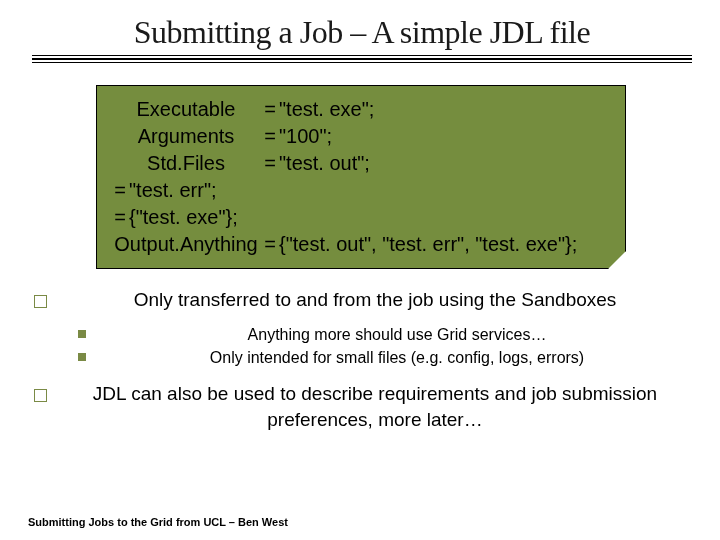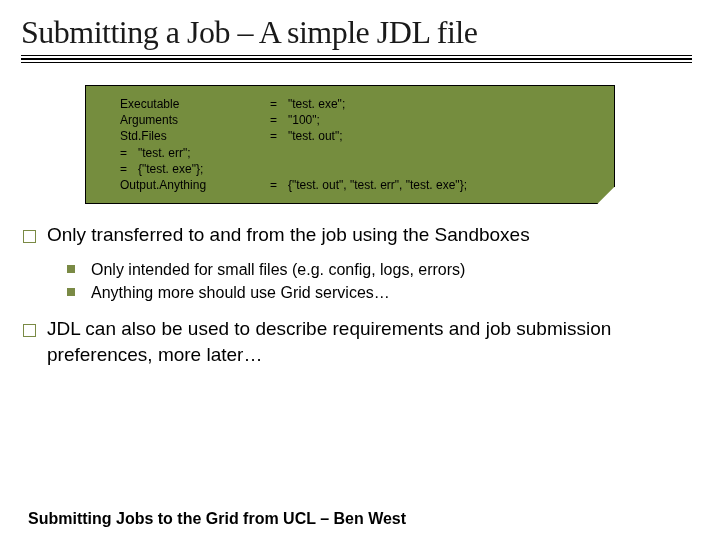"Submitting a Job – A" .slide { padding: 14px 28px 0 21px -> 14px 28px 0 32px; text-align: none -> center }
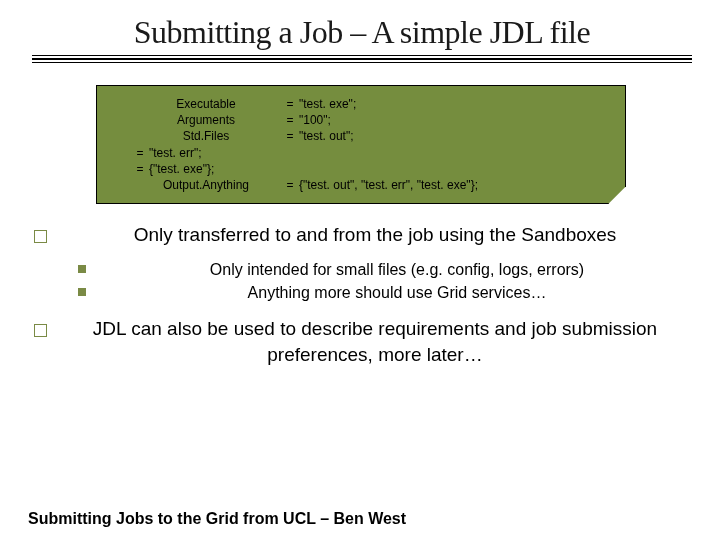"Executable" .codebox-inner { font-size: 12px -> 20px; margin-left: 20px -> none }
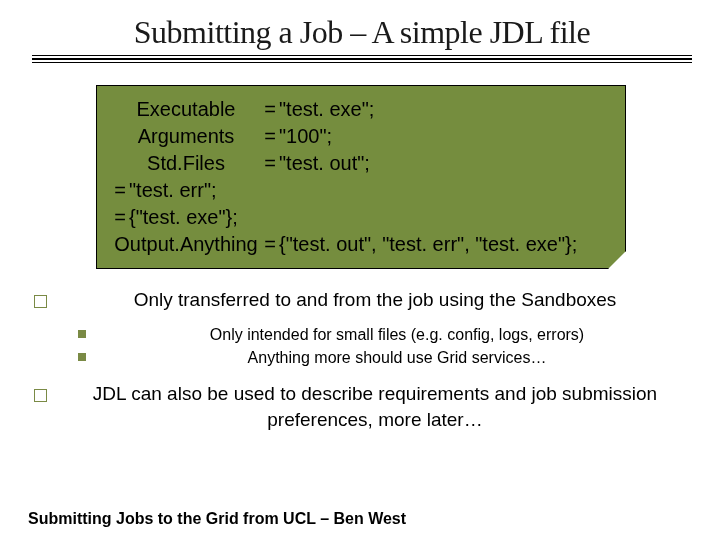"Only intended for small files" li { order: before "Anything more should use Grid" -> after "Anything more should use Grid" }
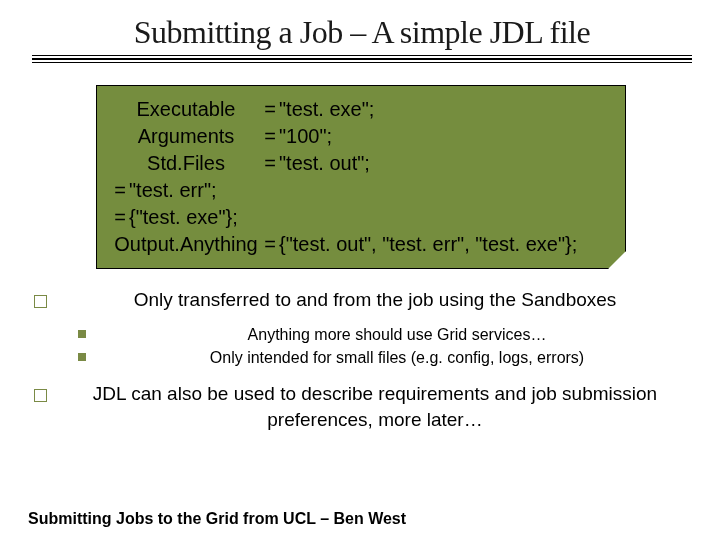"Submitting Jobs to the Grid" .footer { font-size: 16px -> 11px }
